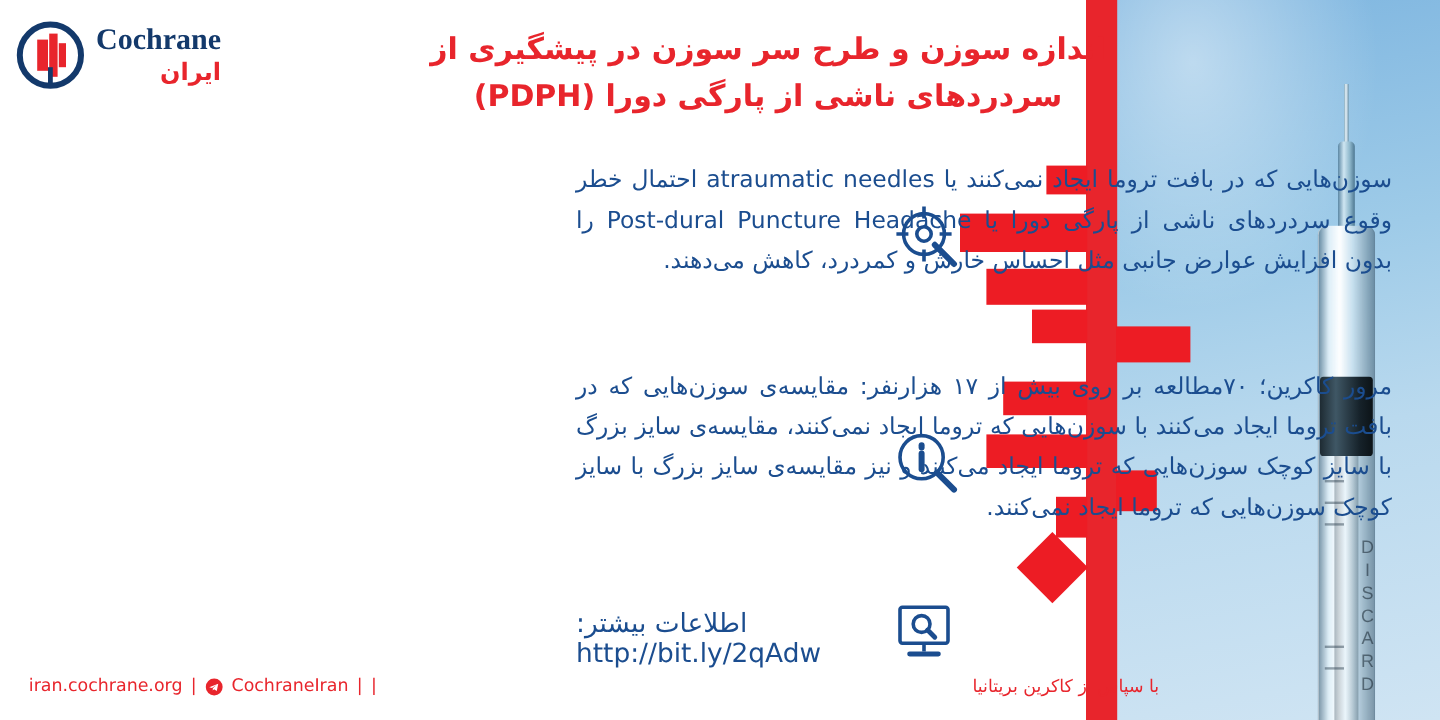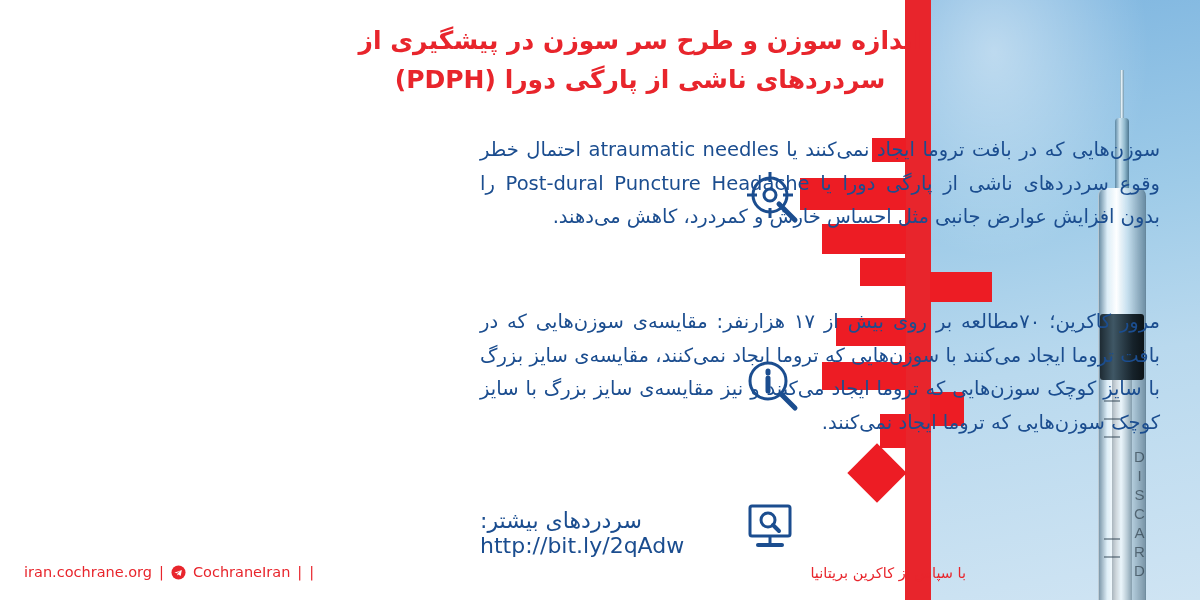"Cochrane" div.logo-wrap { html: none -> <div> <div> <div></div> <div></div> <div></div> <div></div> </div> <div> <div>Cochrane</div> <div>ایران</div> </div> </div> }
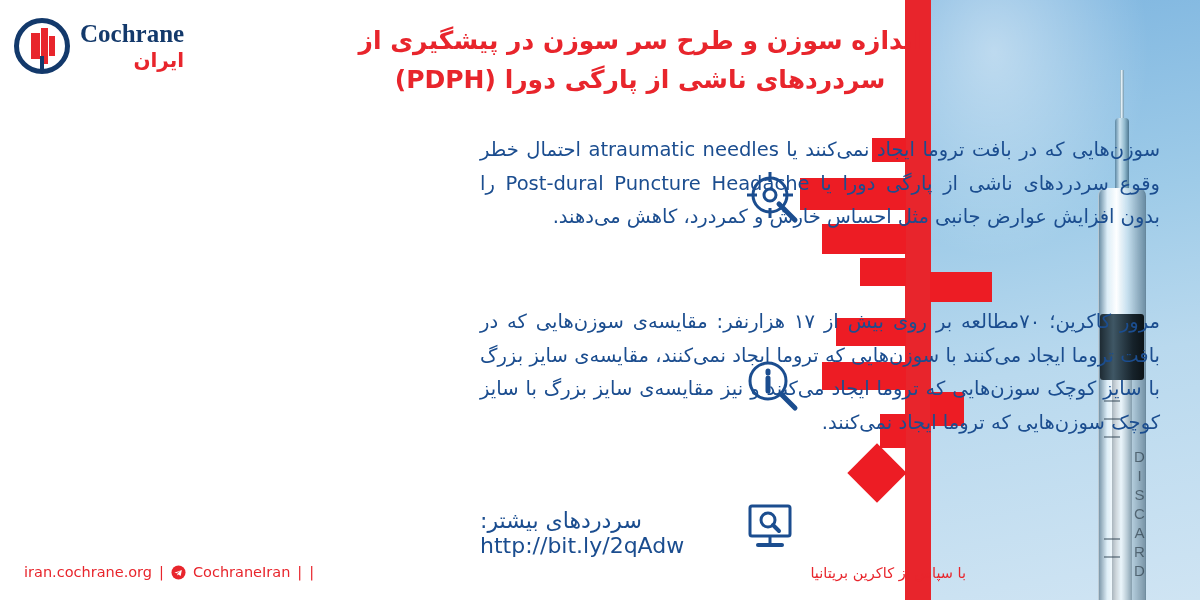"سردردهای بیشتر:" span.label { text: سردردهای -> اطلاعات }
